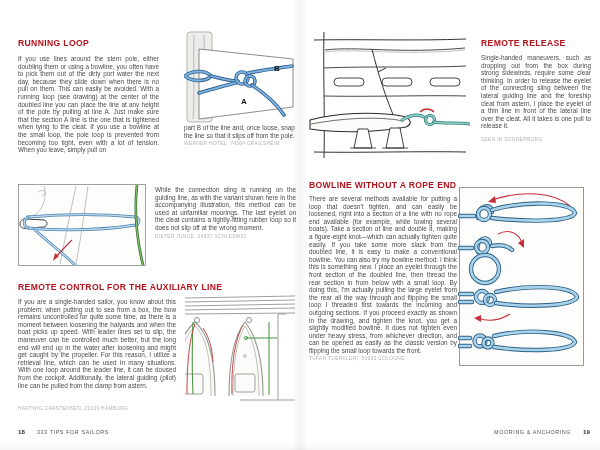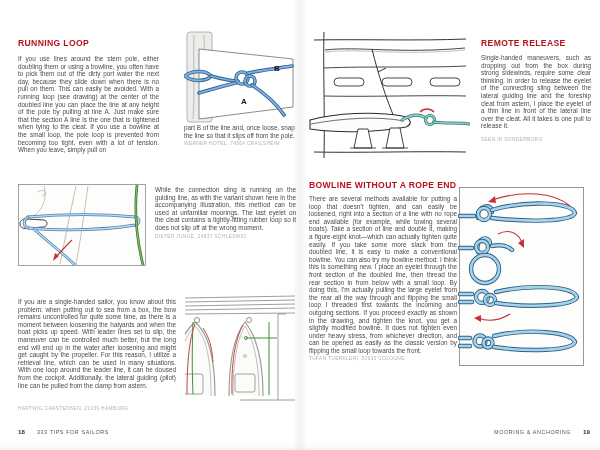"REMOTE CONTROL FOR THE AUXILIARY" div.abs { html: none -> <div>REMOTE CONTROL FOR THE AUXILIARY LINE</div> }
